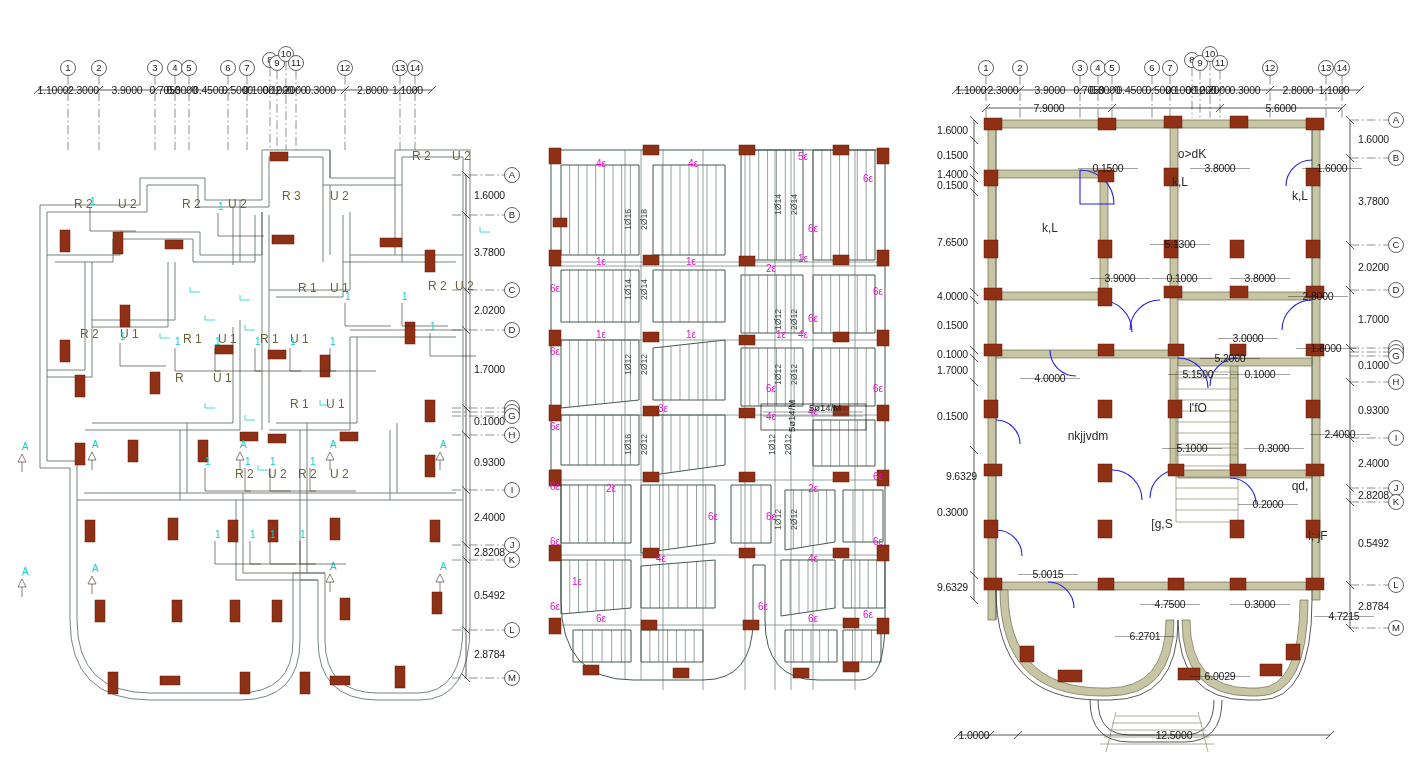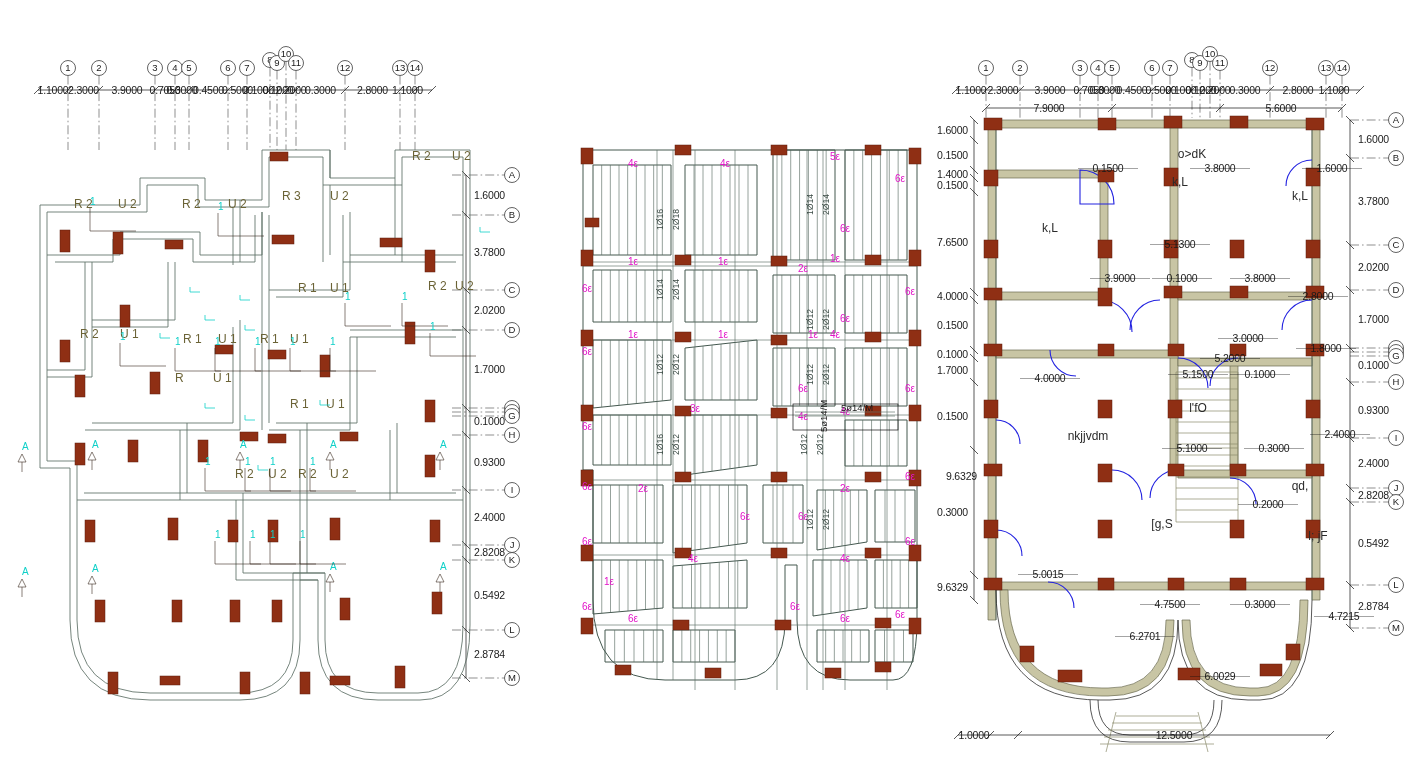"4ε" div.panel { left: 545px -> 513px }
